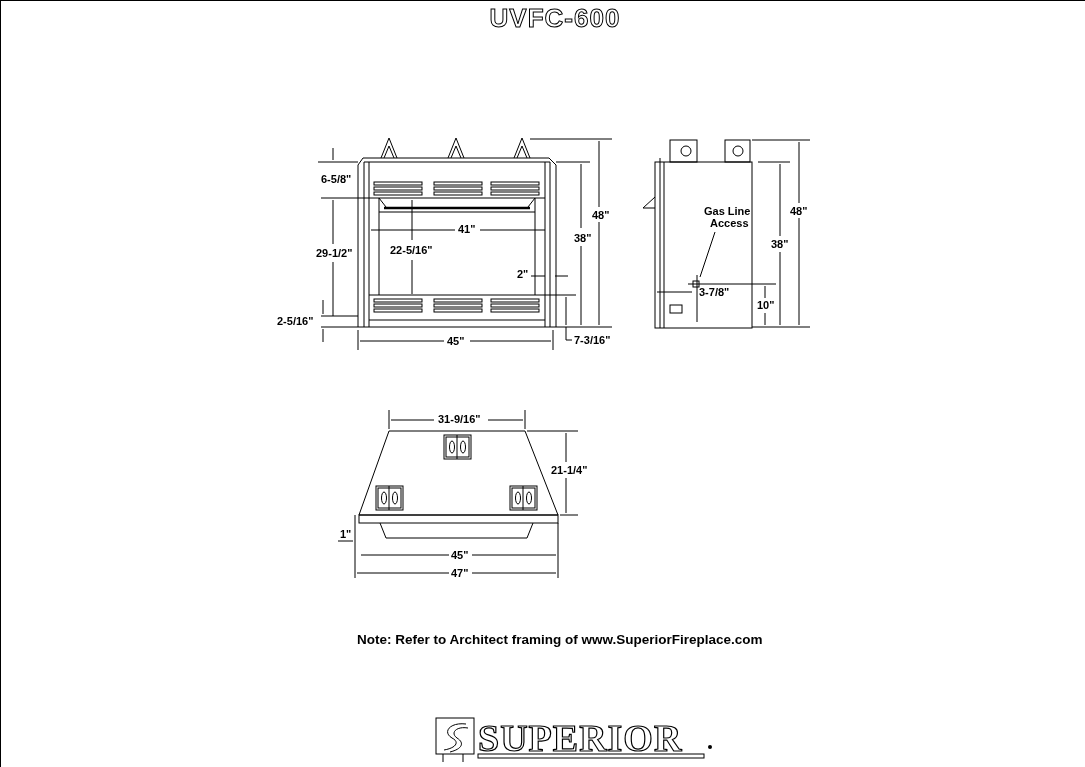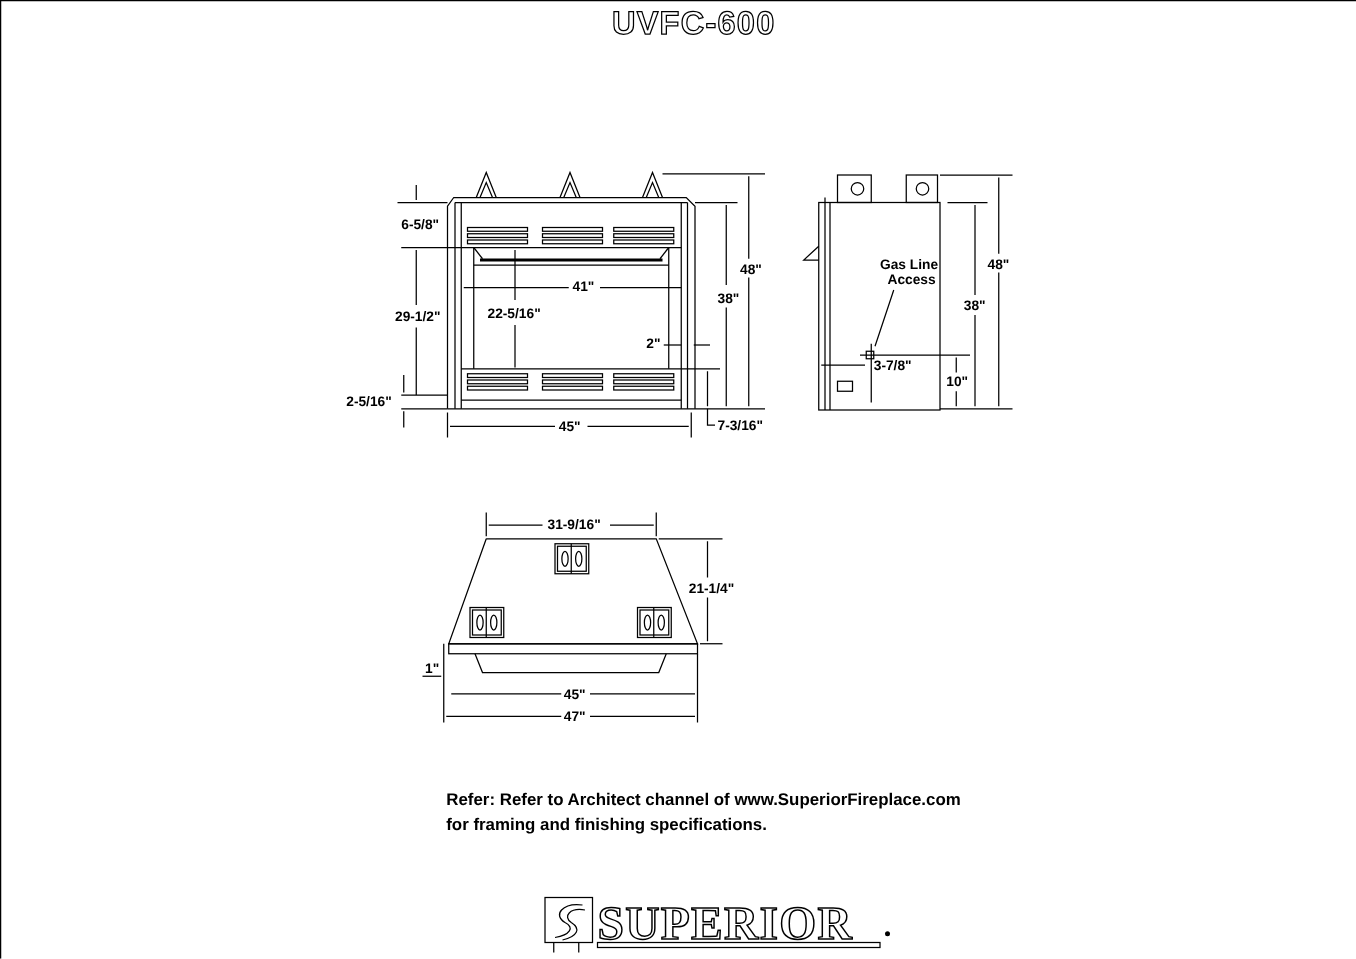"Refer: Refer to Architect channel" div { text: Refer: Refer to Architect channel -> Note: Refer to Architect framing }
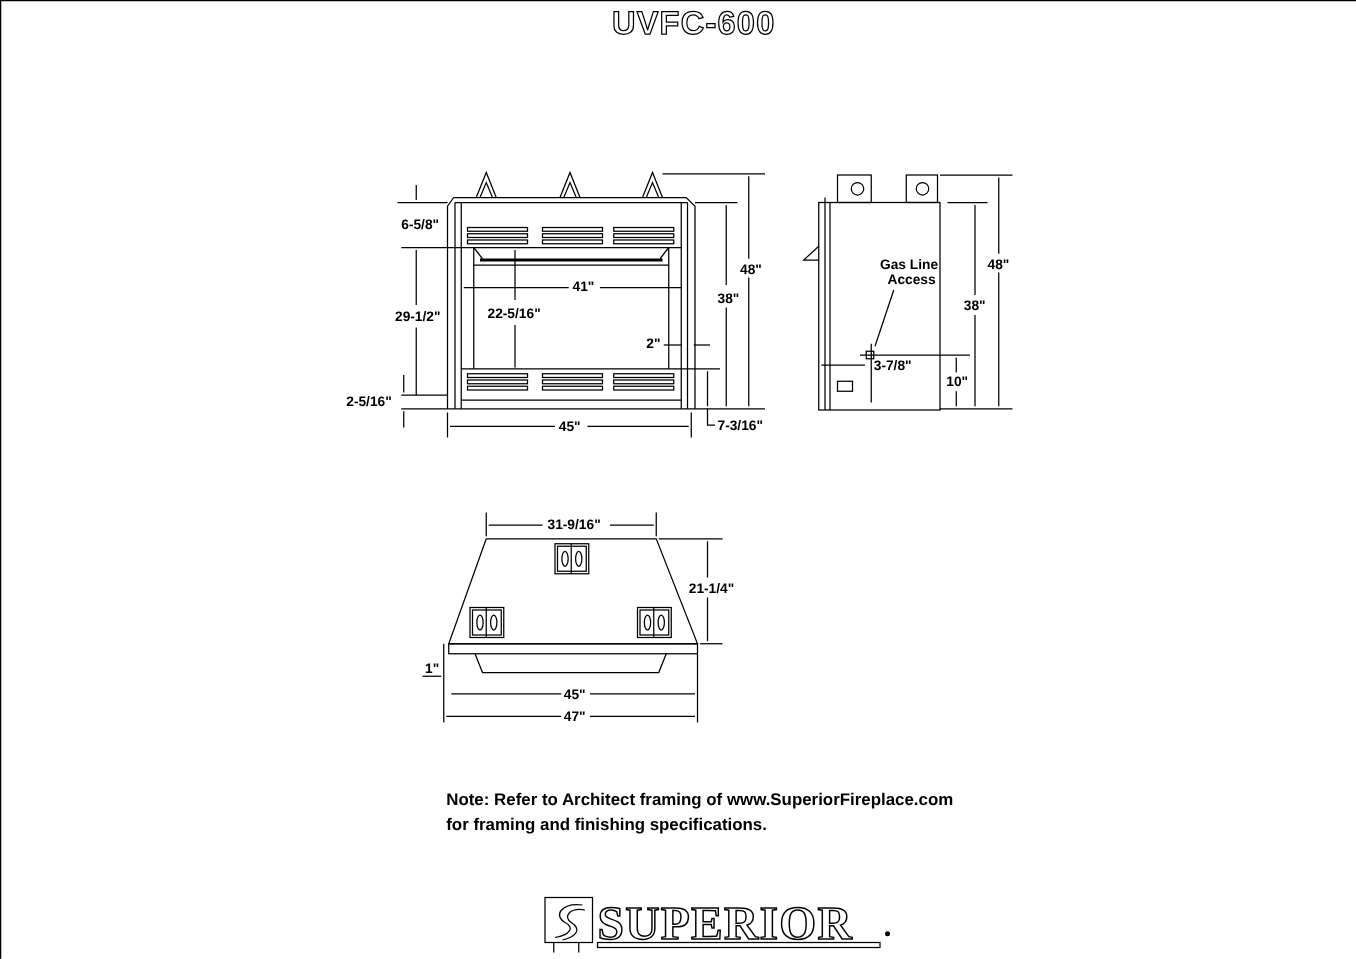"for framing and finishing" div { html: <div>for framing and finishing specifications.</div> -> none }
